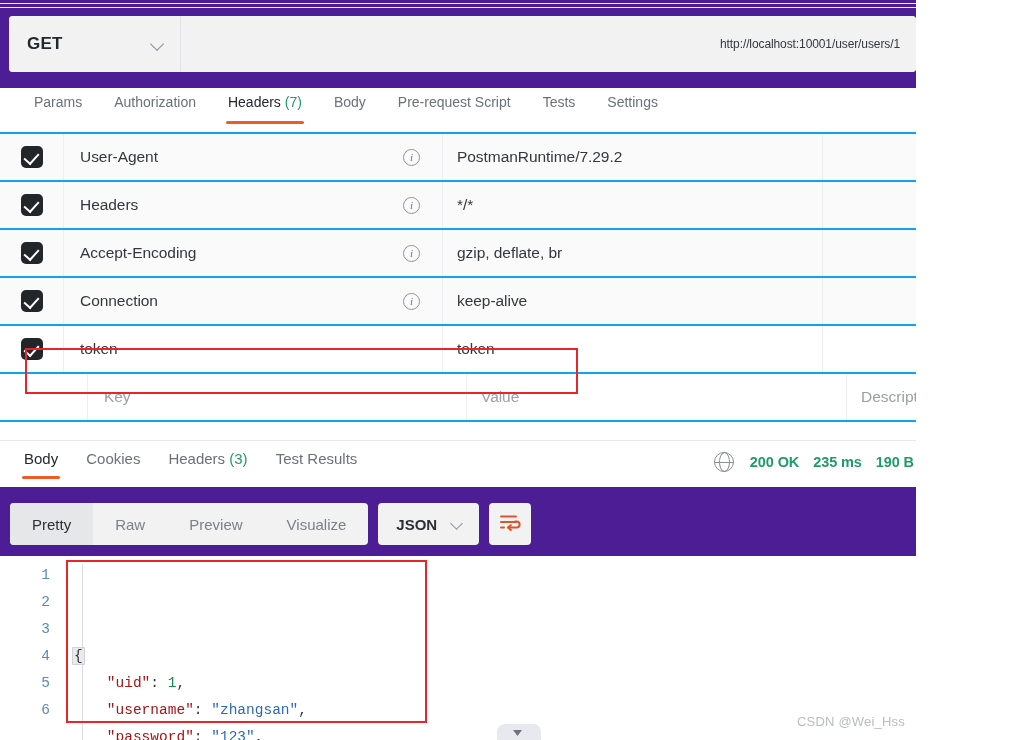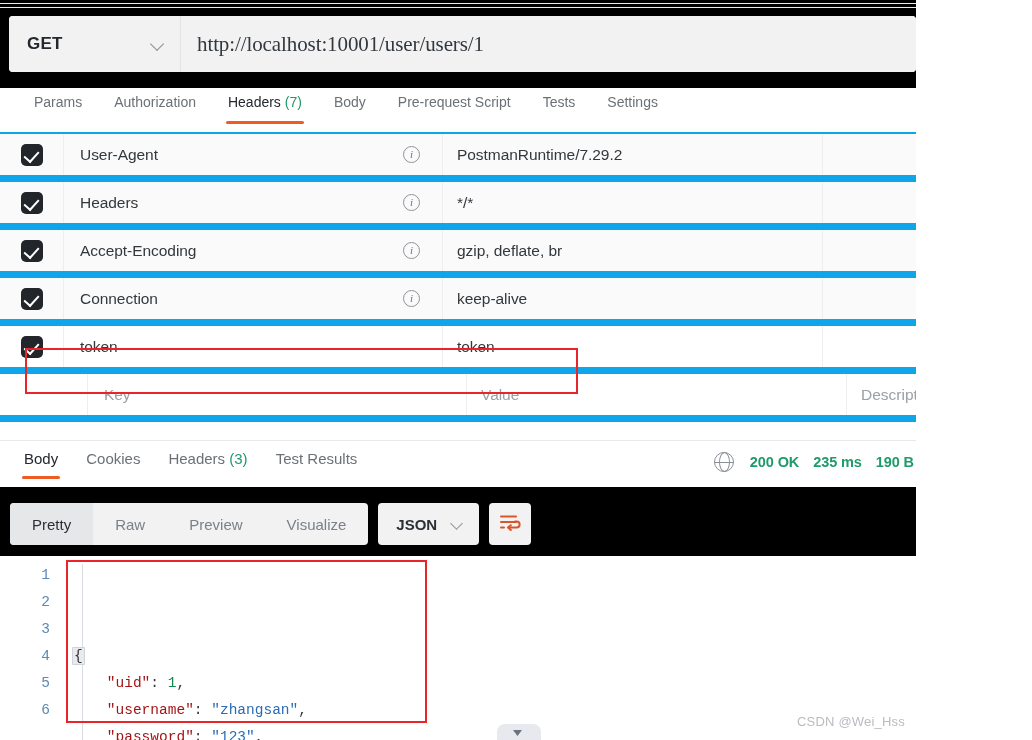"GET" .app { background: #000000 -> #4c1d95 }
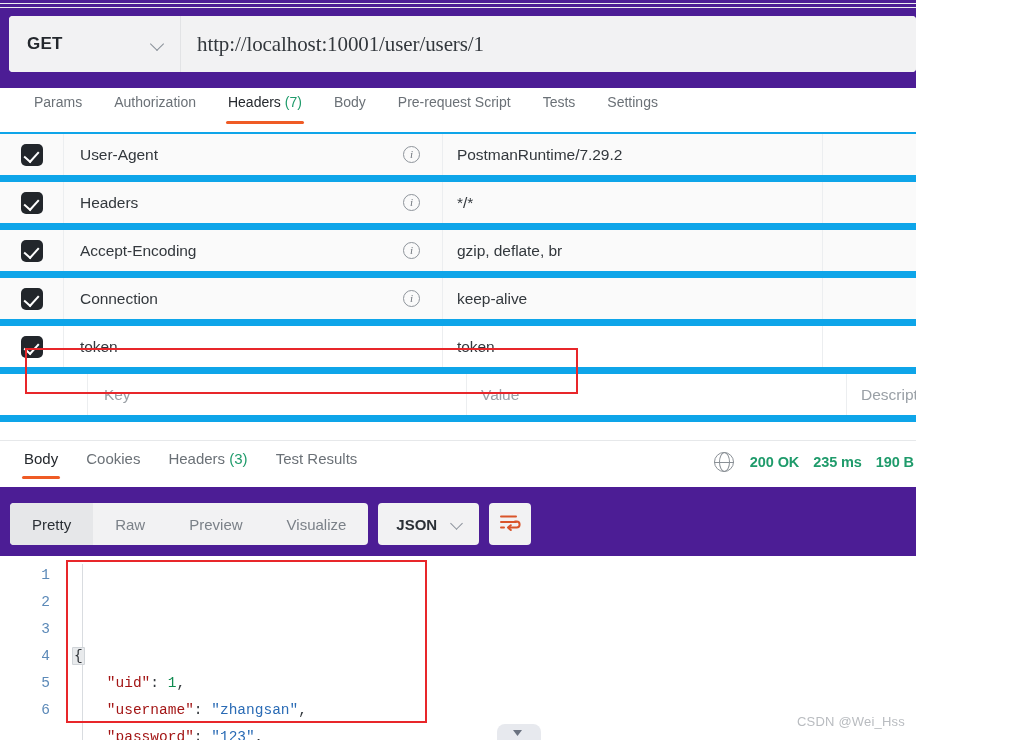"http://localhost:10001/user/users/1" .url-input { font-family: Liberation Serif, serif -> Liberation Sans, sans-serif; font-size: 21px -> 12px; text-align: none -> right }
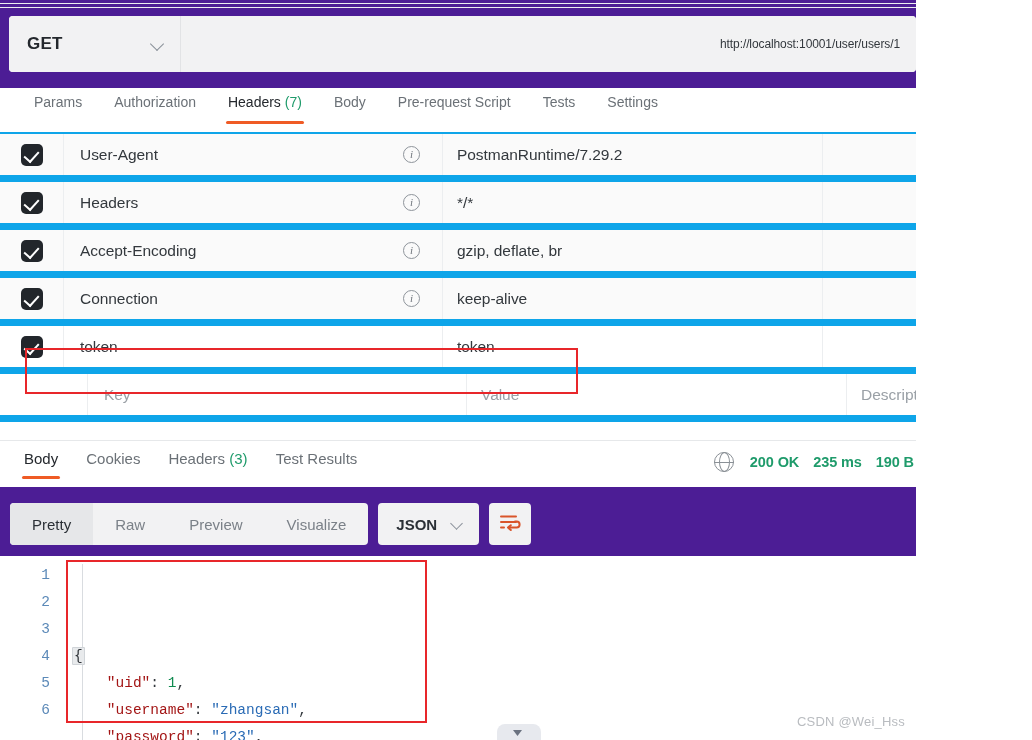"User-Agent" .row { border-bottom: 7px solid #0ea5e9 -> 2px solid #0ea5e9 }
